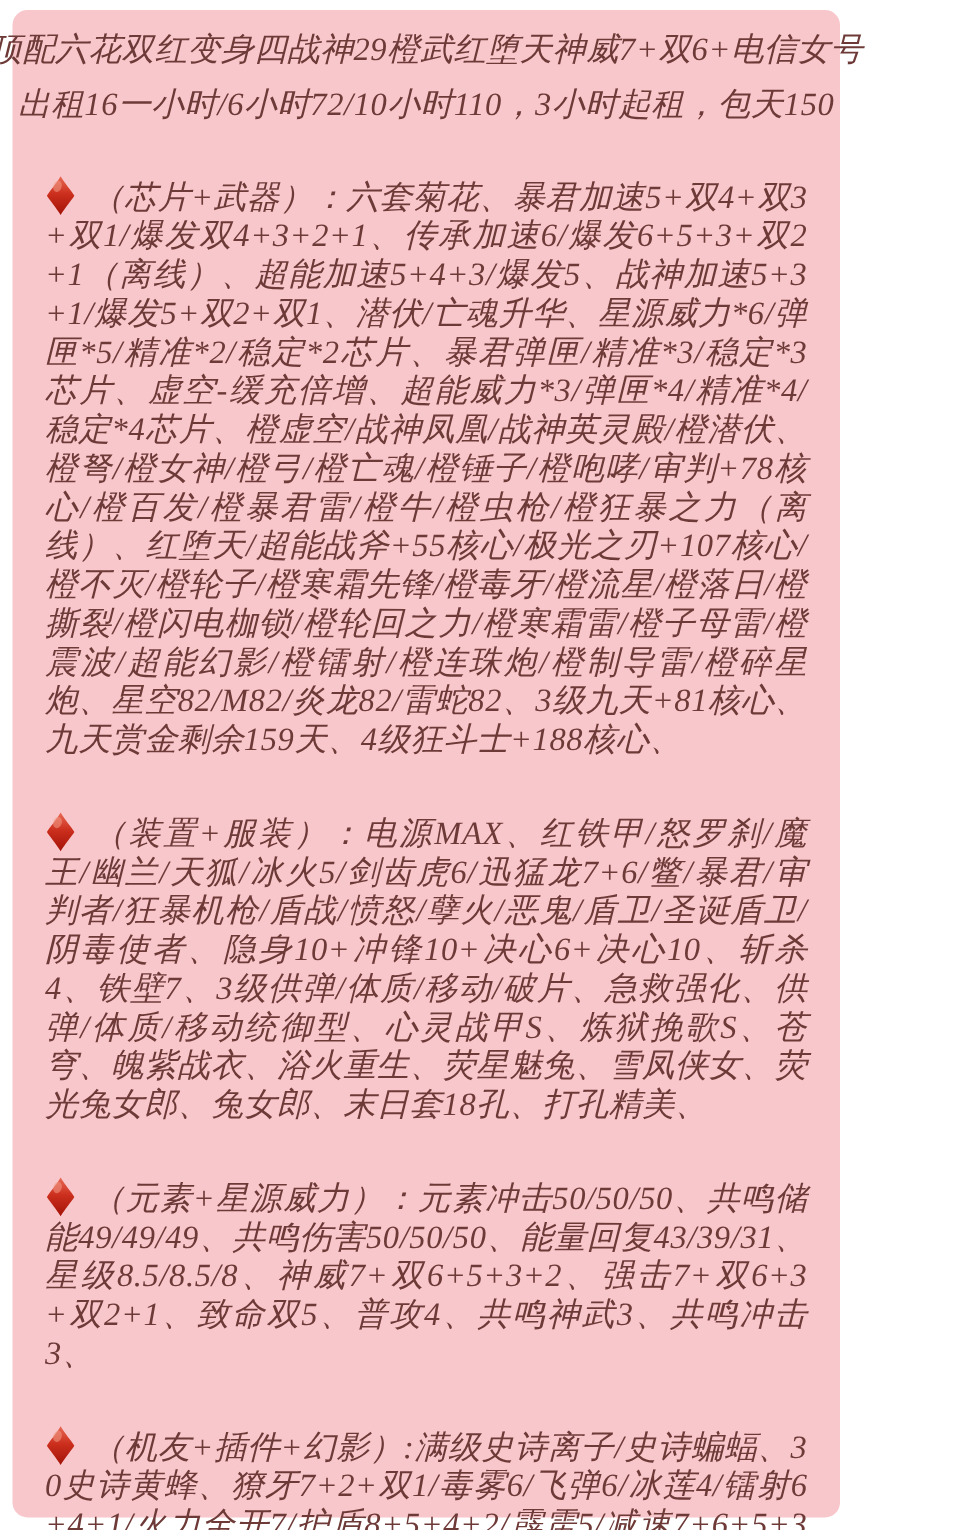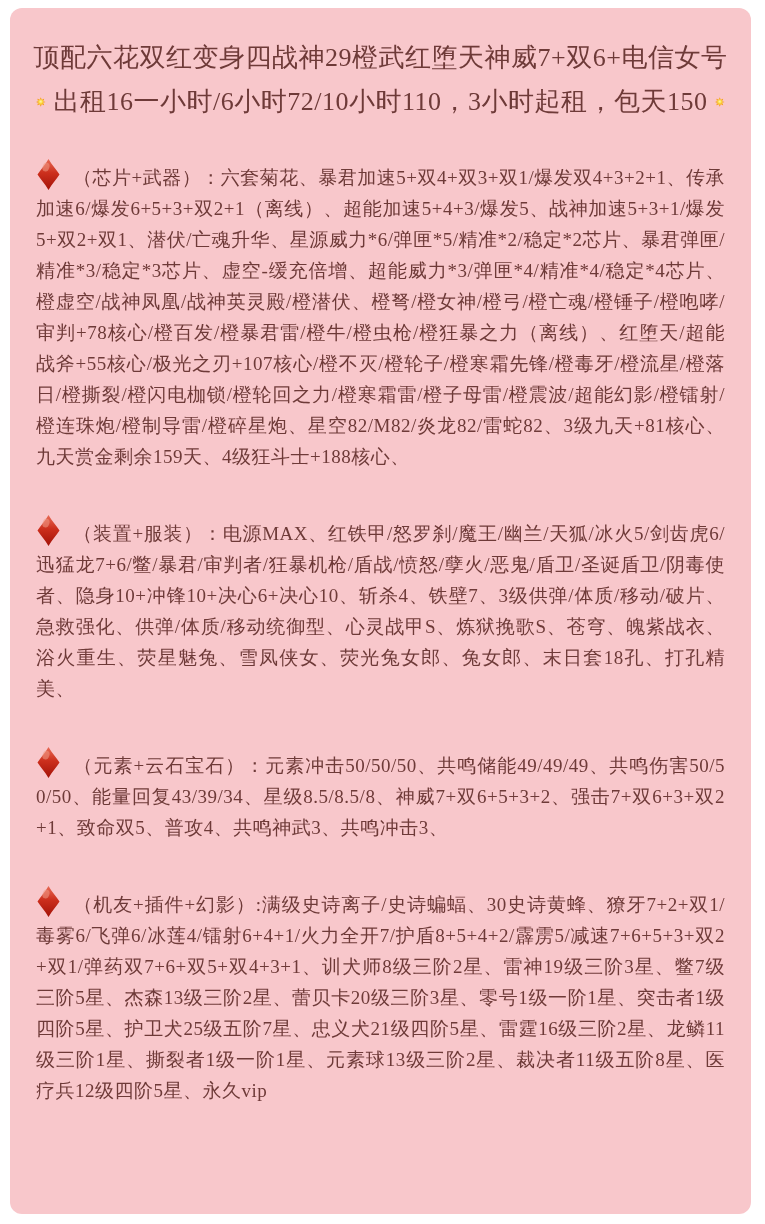"顶配六花双红变身四战神29橙武红堕天神威7+双6+电信女号" .panel { font-style: none -> italic; padding: 28px 26px 12px 26px -> 10px 26px 12px 26px; width: 741px -> 662px }
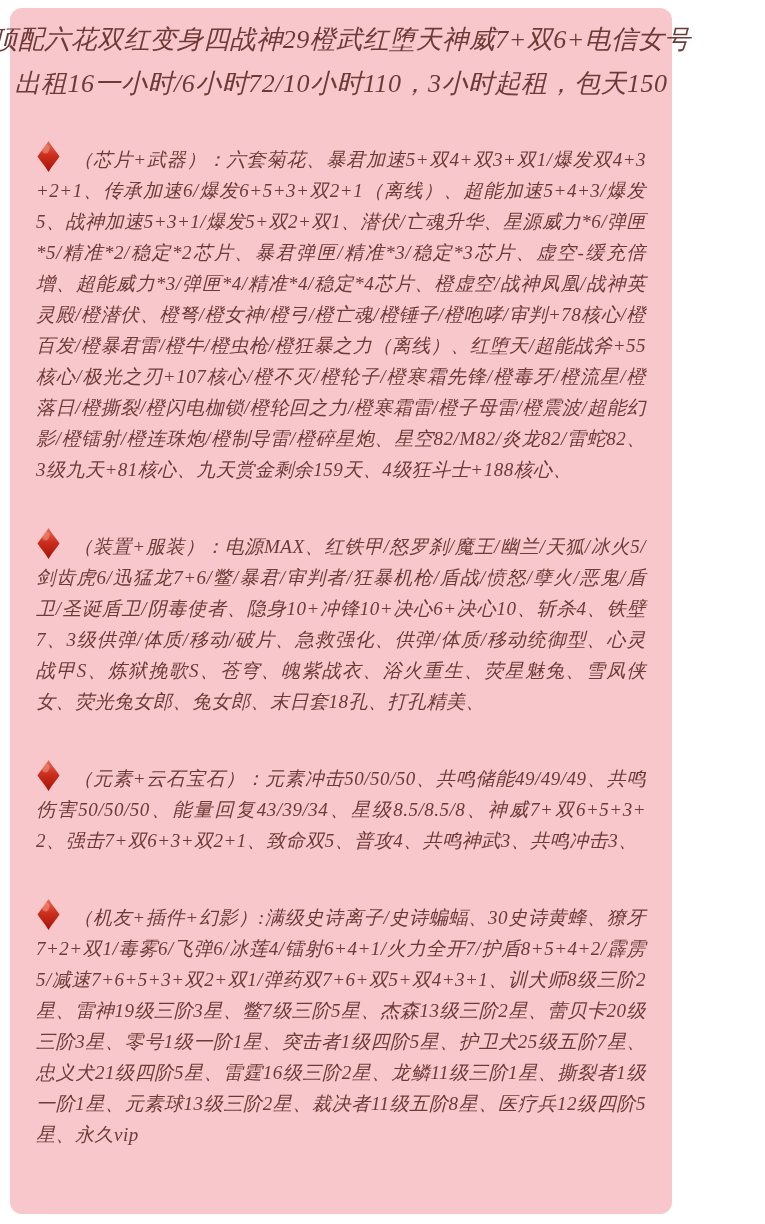"（芯片+武器）：六套菊花、暴君加速5+双4+双3+双1/爆发双4+3+2+1、传" .section { font-size: 19px -> 26px }
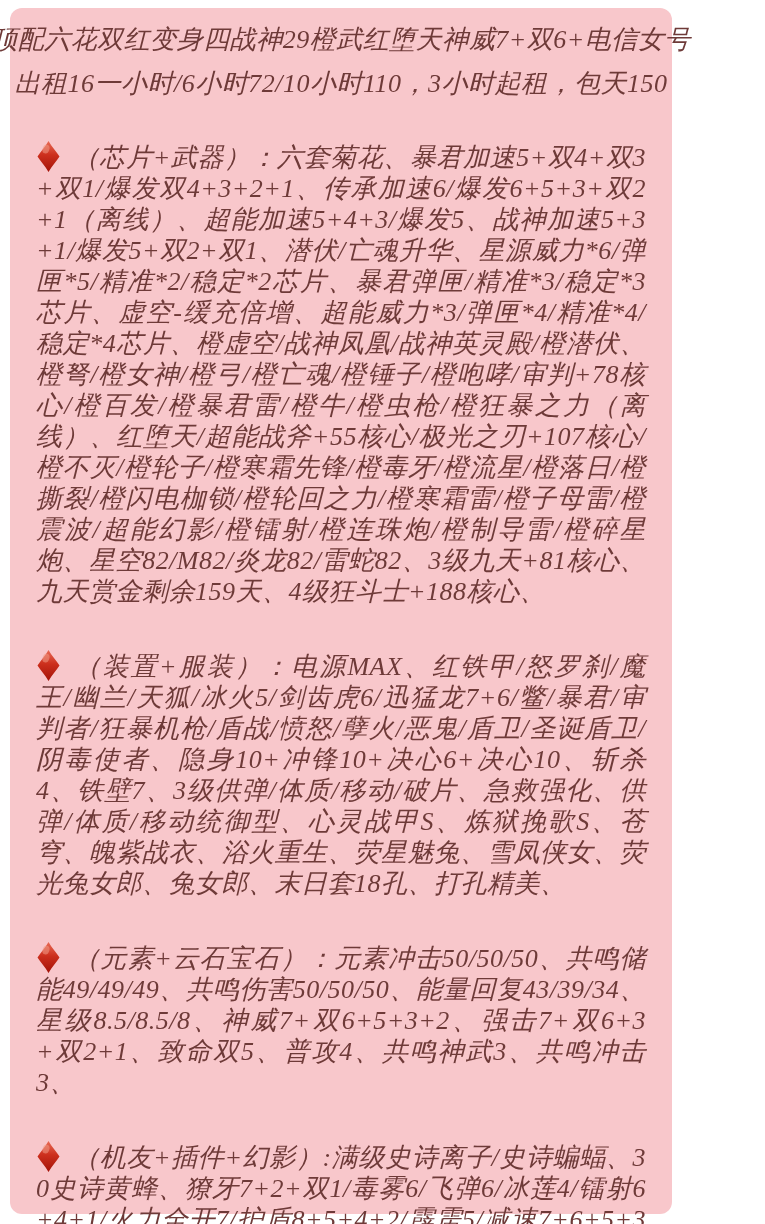"（元素+云石宝石）：" span.sec-heading { text: +云石宝石 -> +星源威力 }
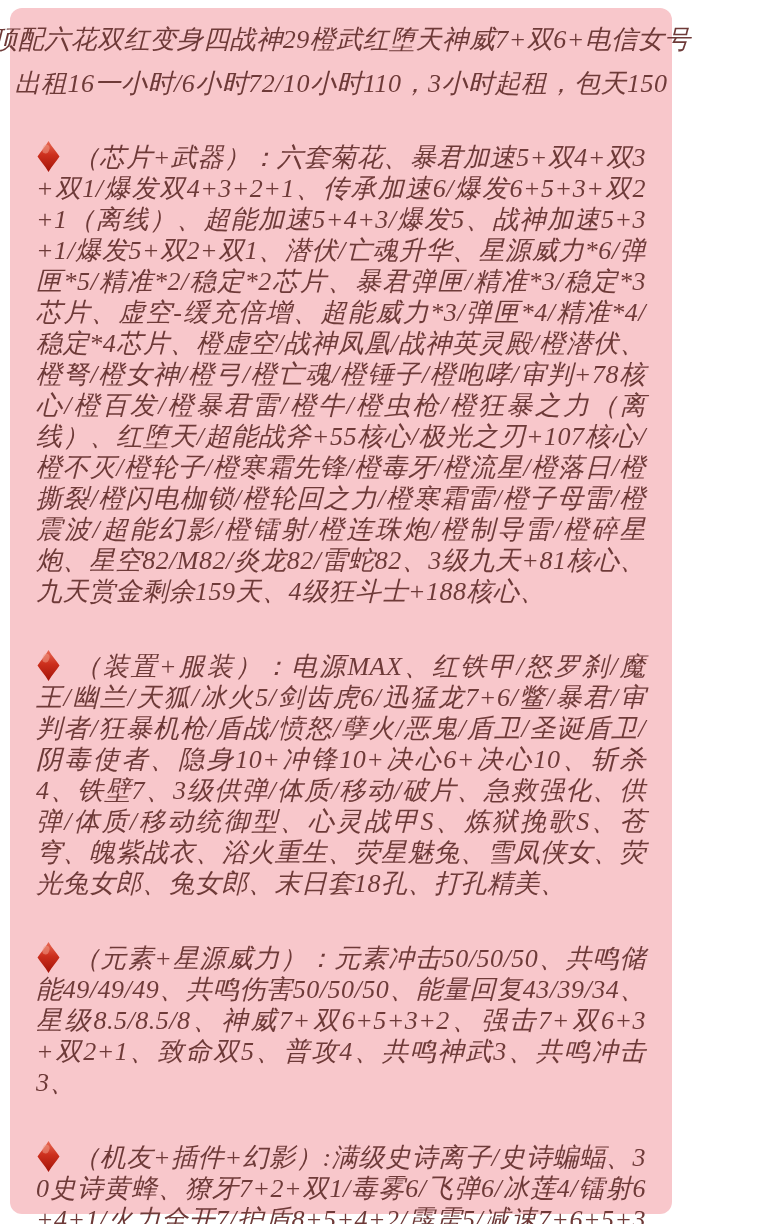"元素冲击50/50/50、共鸣储能49/49/49、共鸣伤害50/50/50、能" span { text: 43/39/34 -> 43/39/31 }
